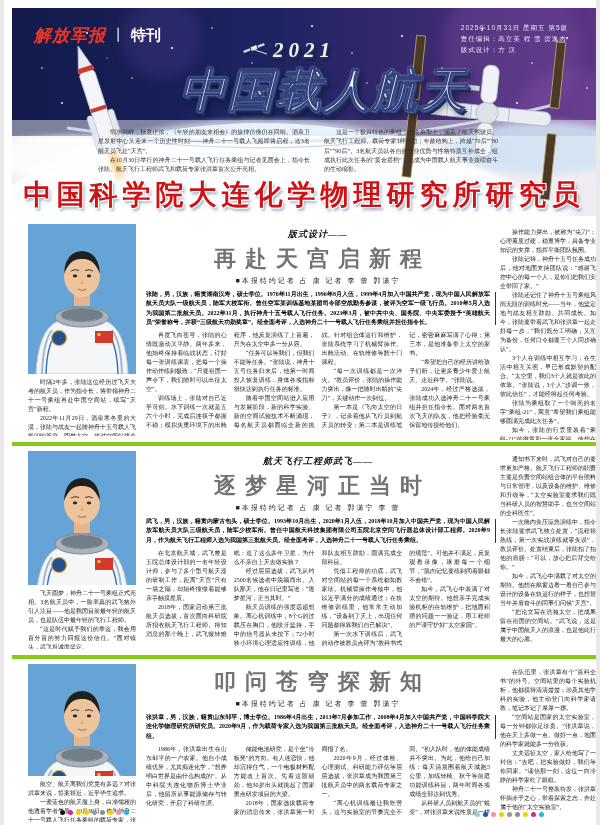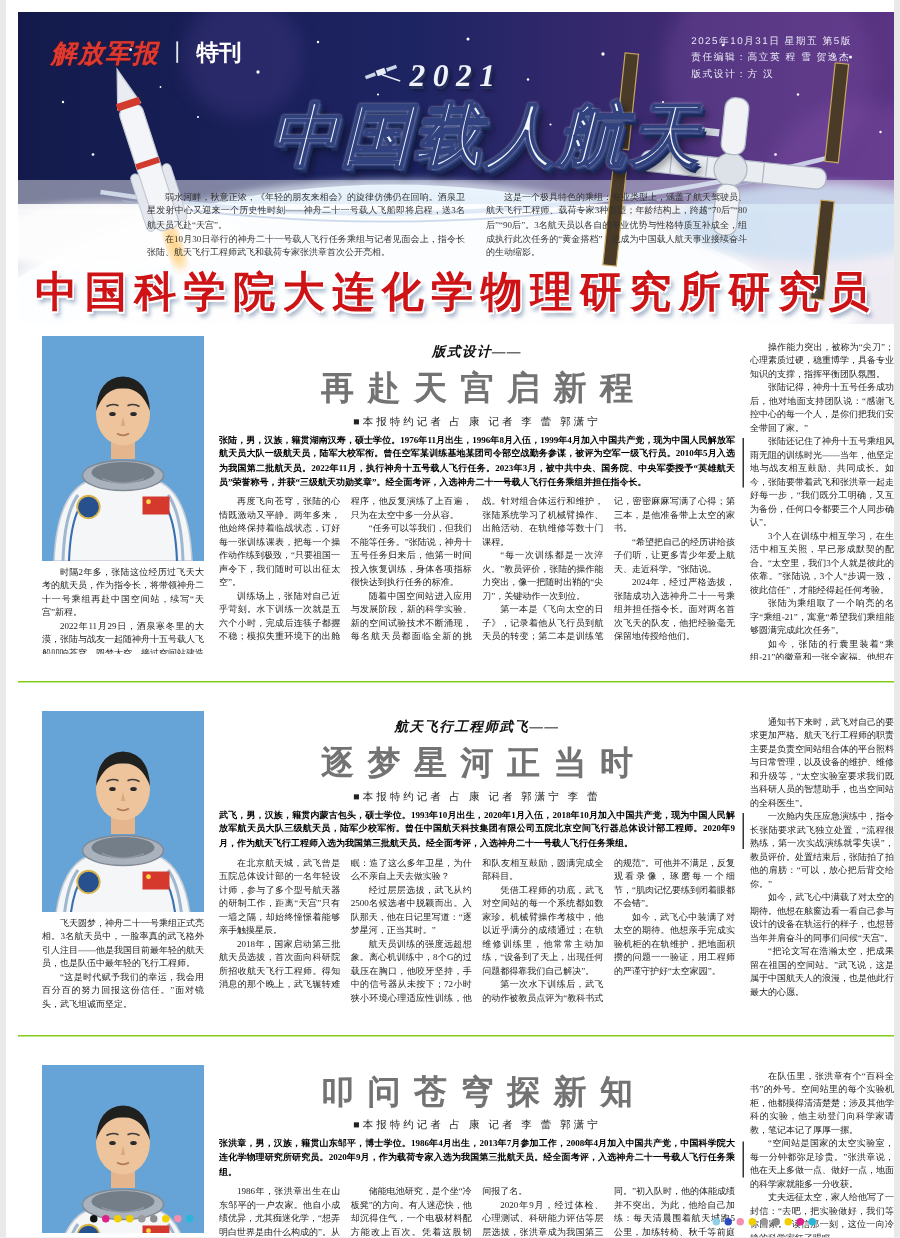"航天飞行工程师武飞——" .article + .article { border-top: 1px solid #84cc16 -> 4px solid #84cc16; margin-top: 14px -> 2px; padding-top: 19px -> 5px }
